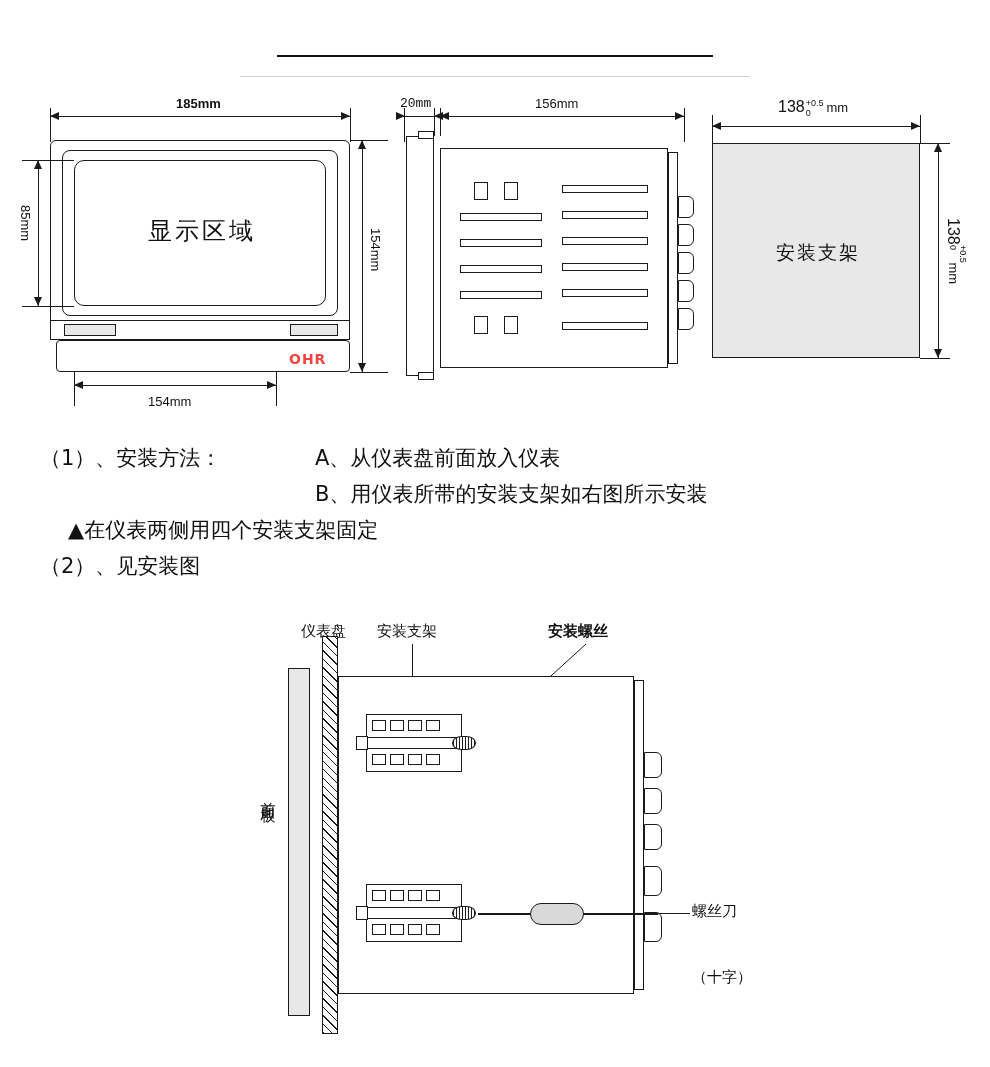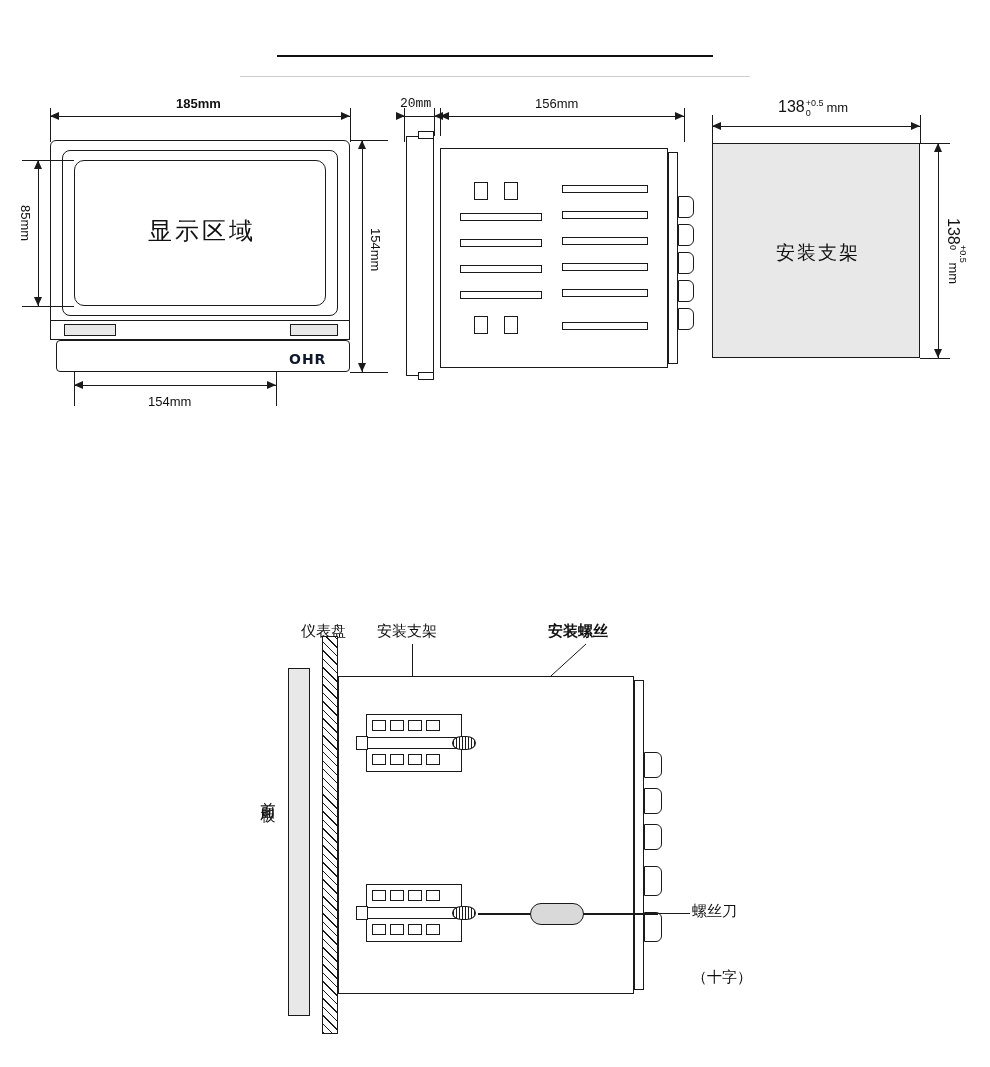"OHR" .lbl { color: #0f172a -> #ef4444 }
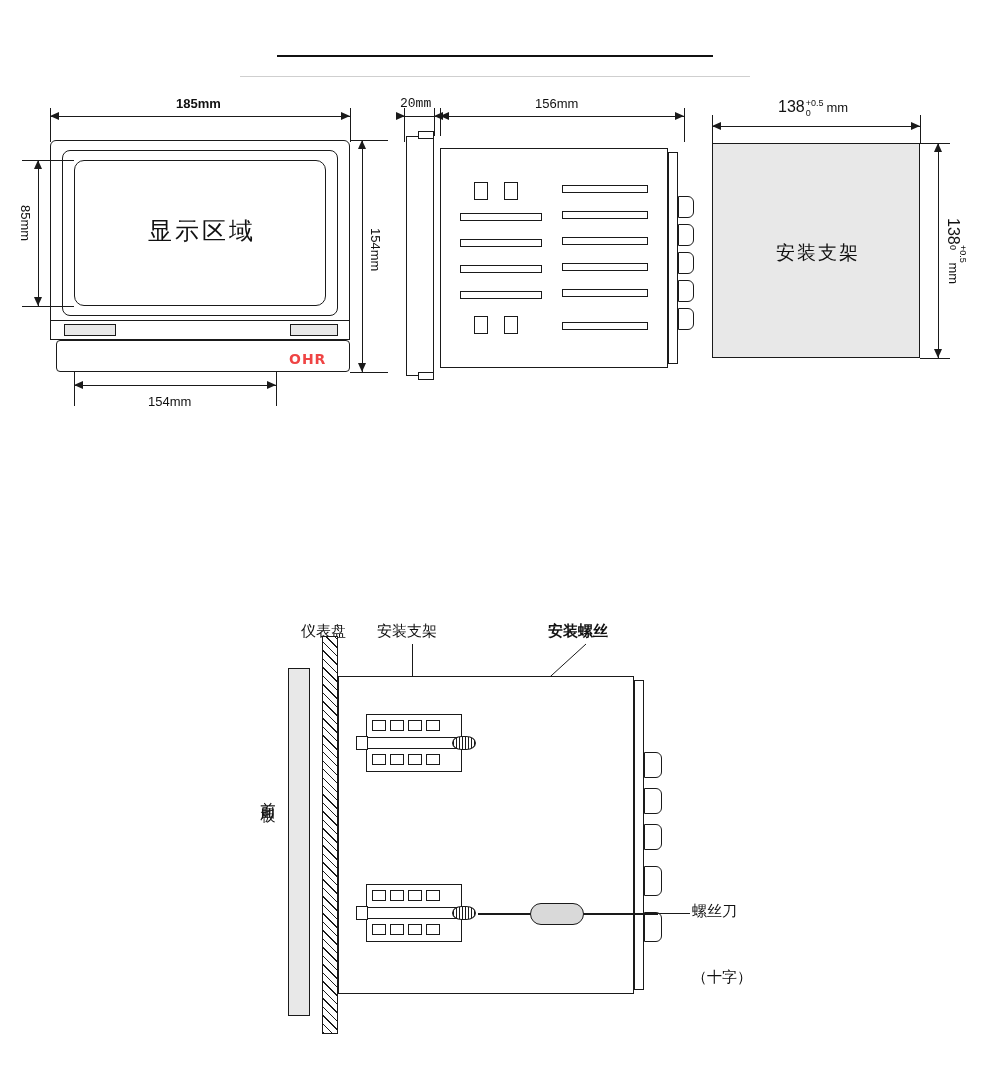"（1）、安装方法：" div.textblock { html: none -> <div> <div> <span>（1）、安装方法：</span> <span>A、从仪表盘前面放入仪表</span> </div> <div> <span>B、用仪表所带的安装支架如右图所示安装</span> </div> <div> <span>▲在仪表两侧用四个安装支架固定</span> </div> <div> <span>（2）、见安装图</span> </div> </div> }
